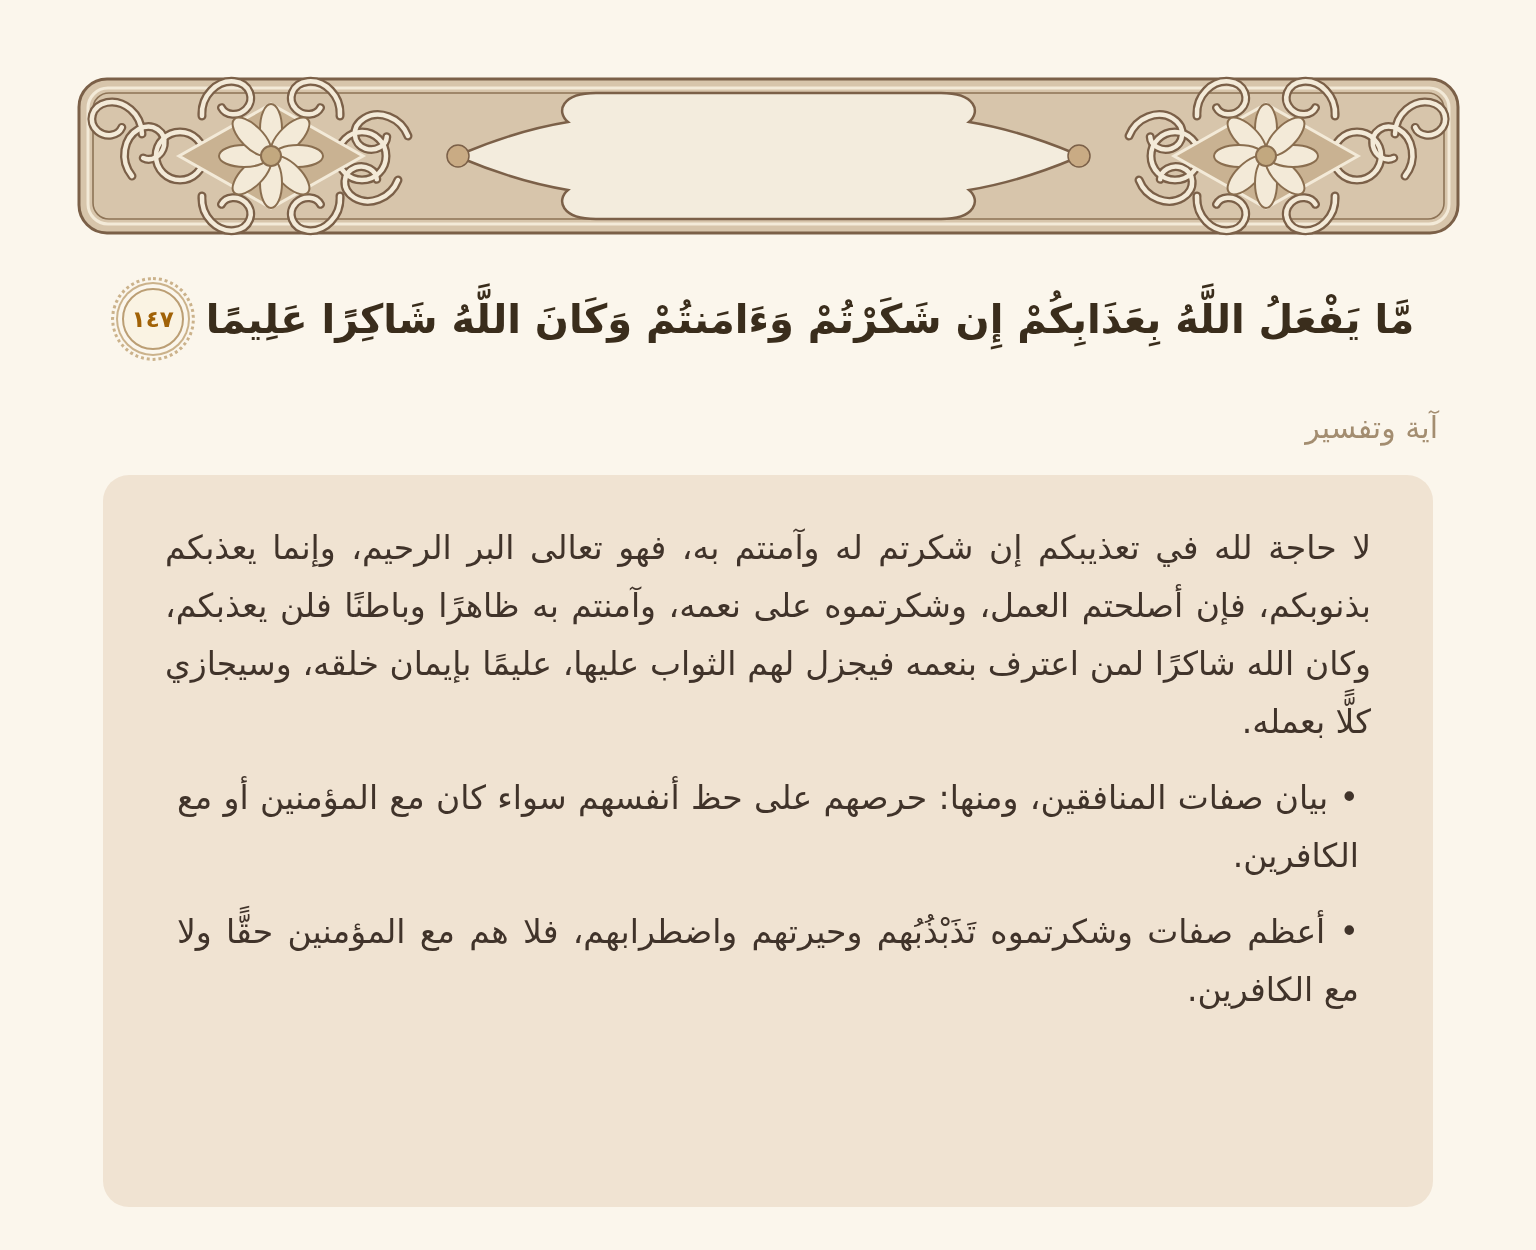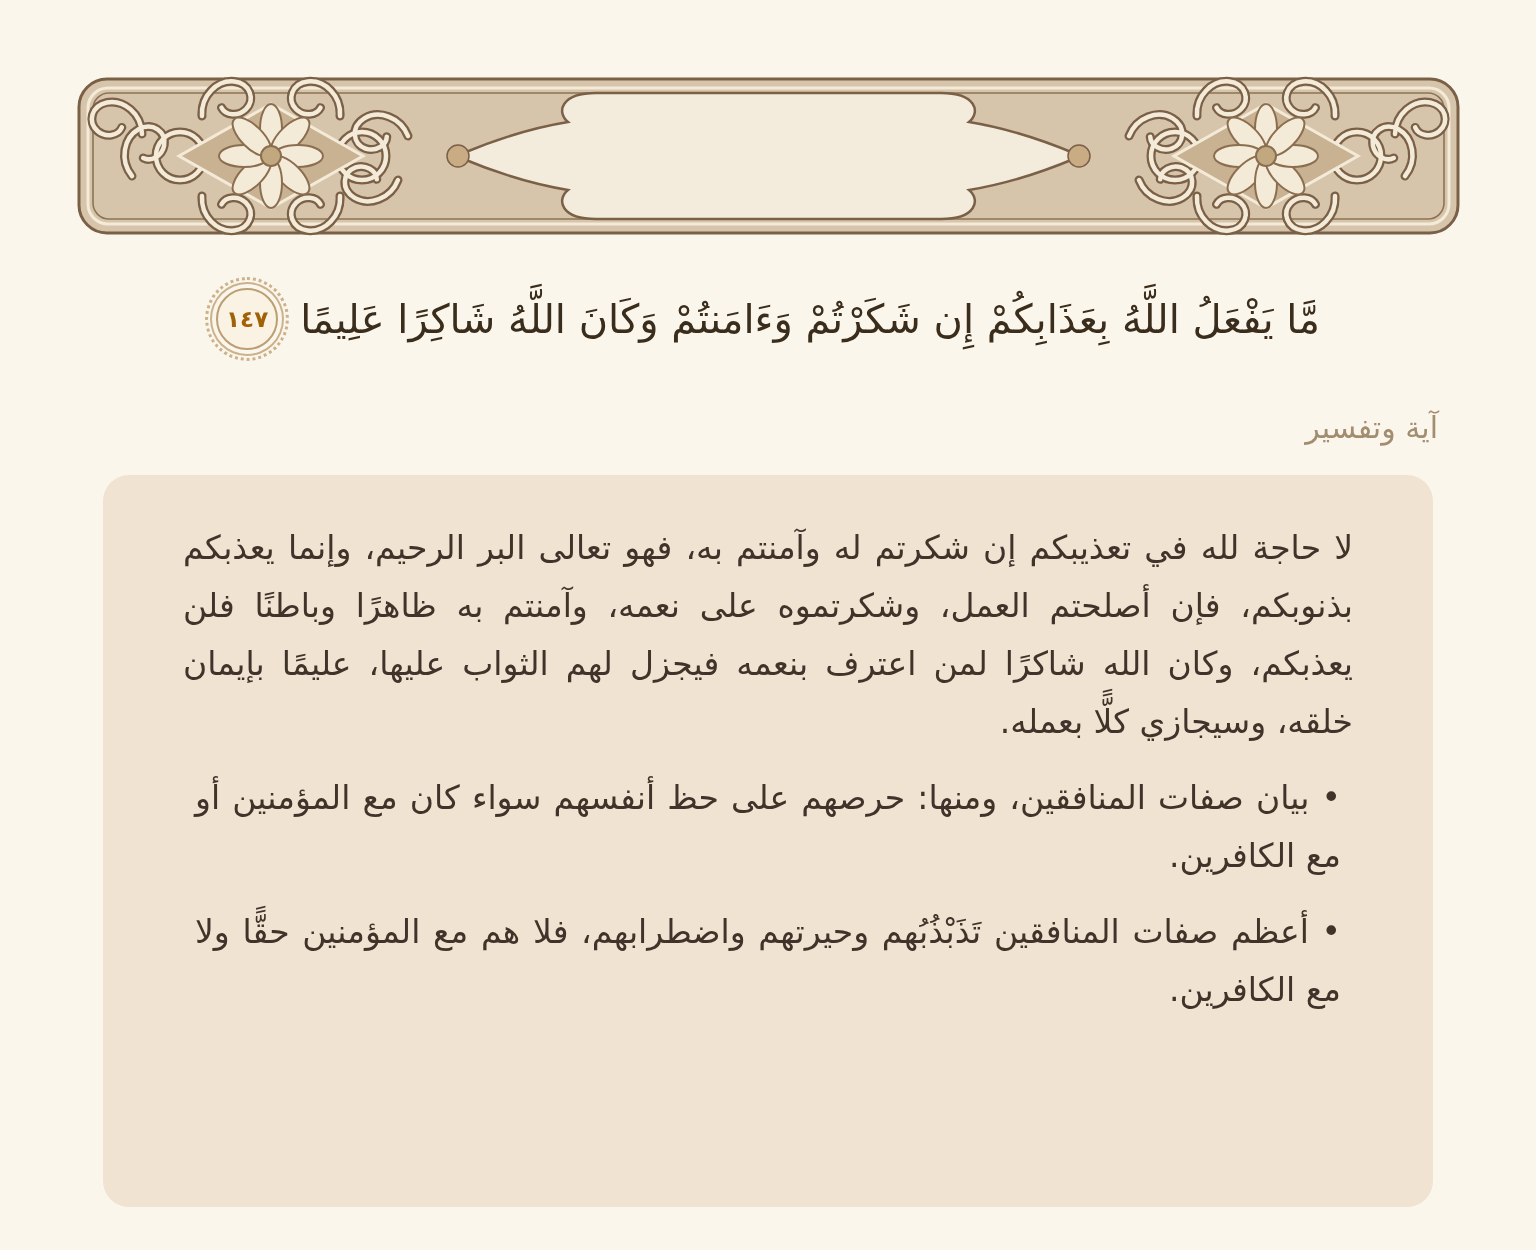"مَّا يَفْعَلُ اللَّهُ بِعَذَابِكُمْ إِن" .verse-text { font-weight: normal -> bold }
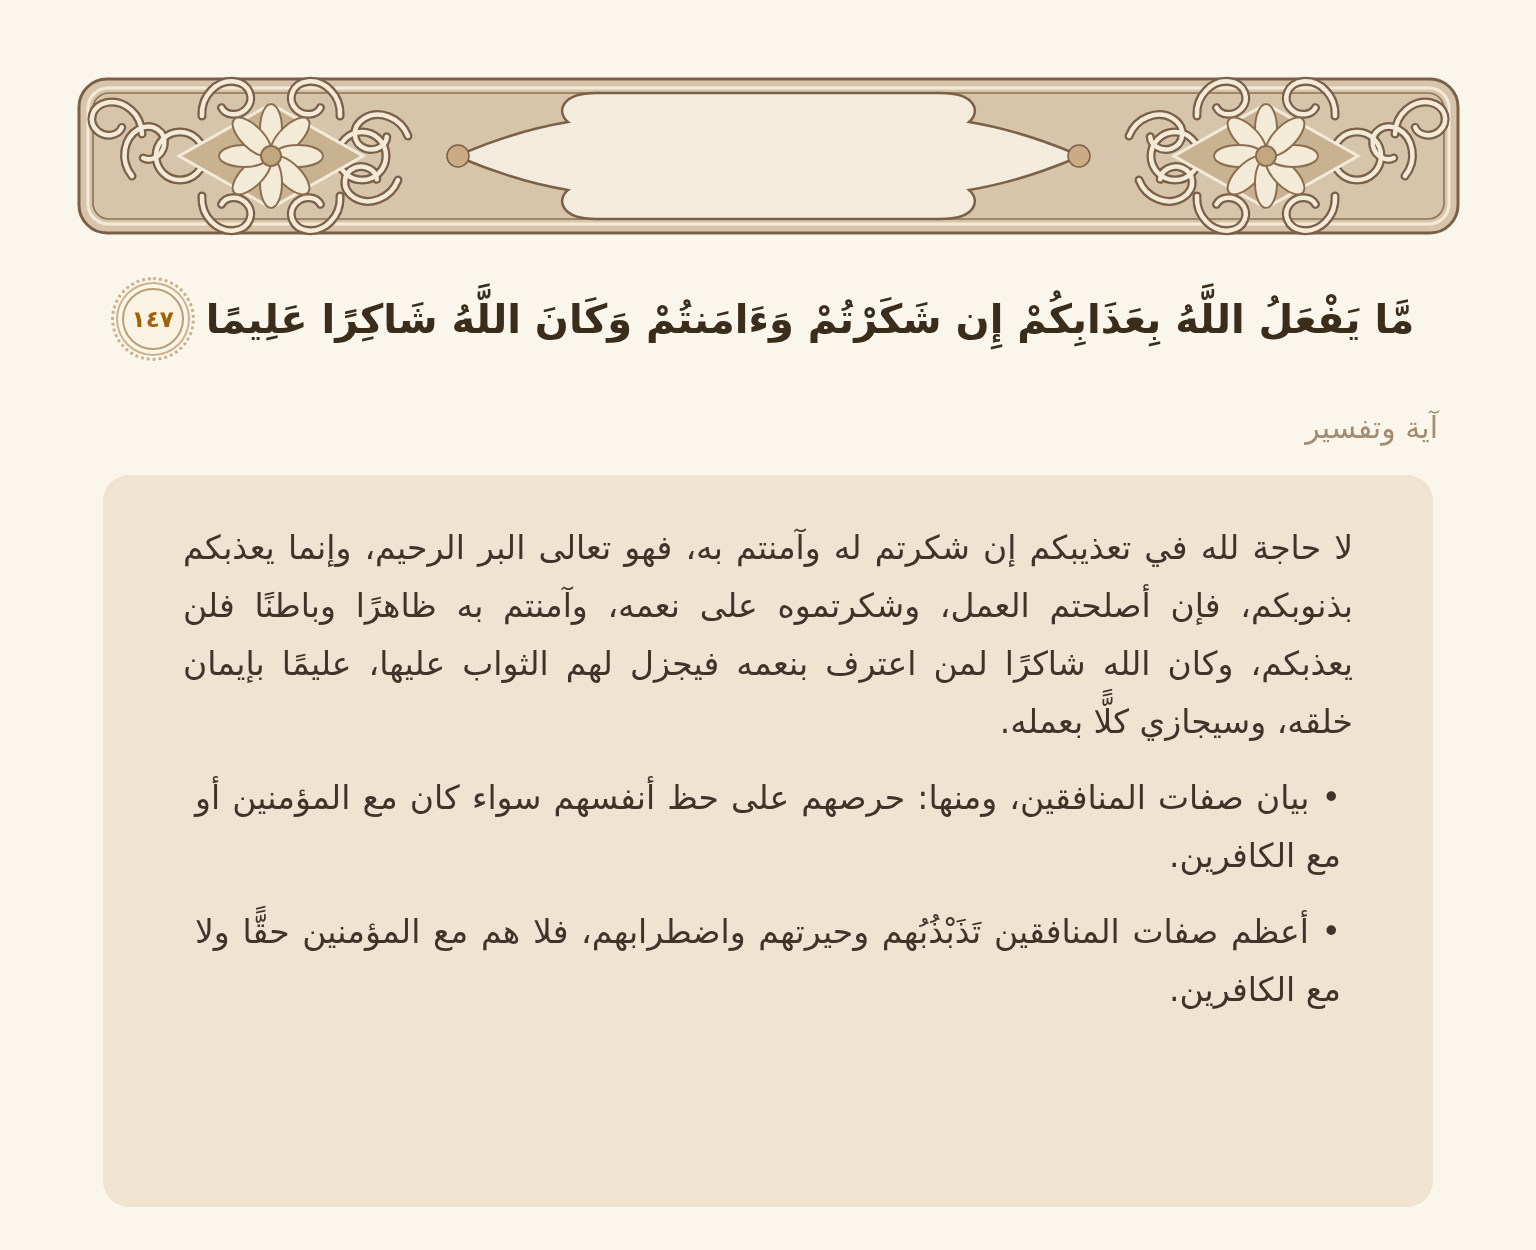"لا حاجة لله في تعذيبكم" .tafsir-box { padding: 44px 80px -> 44px 62px }
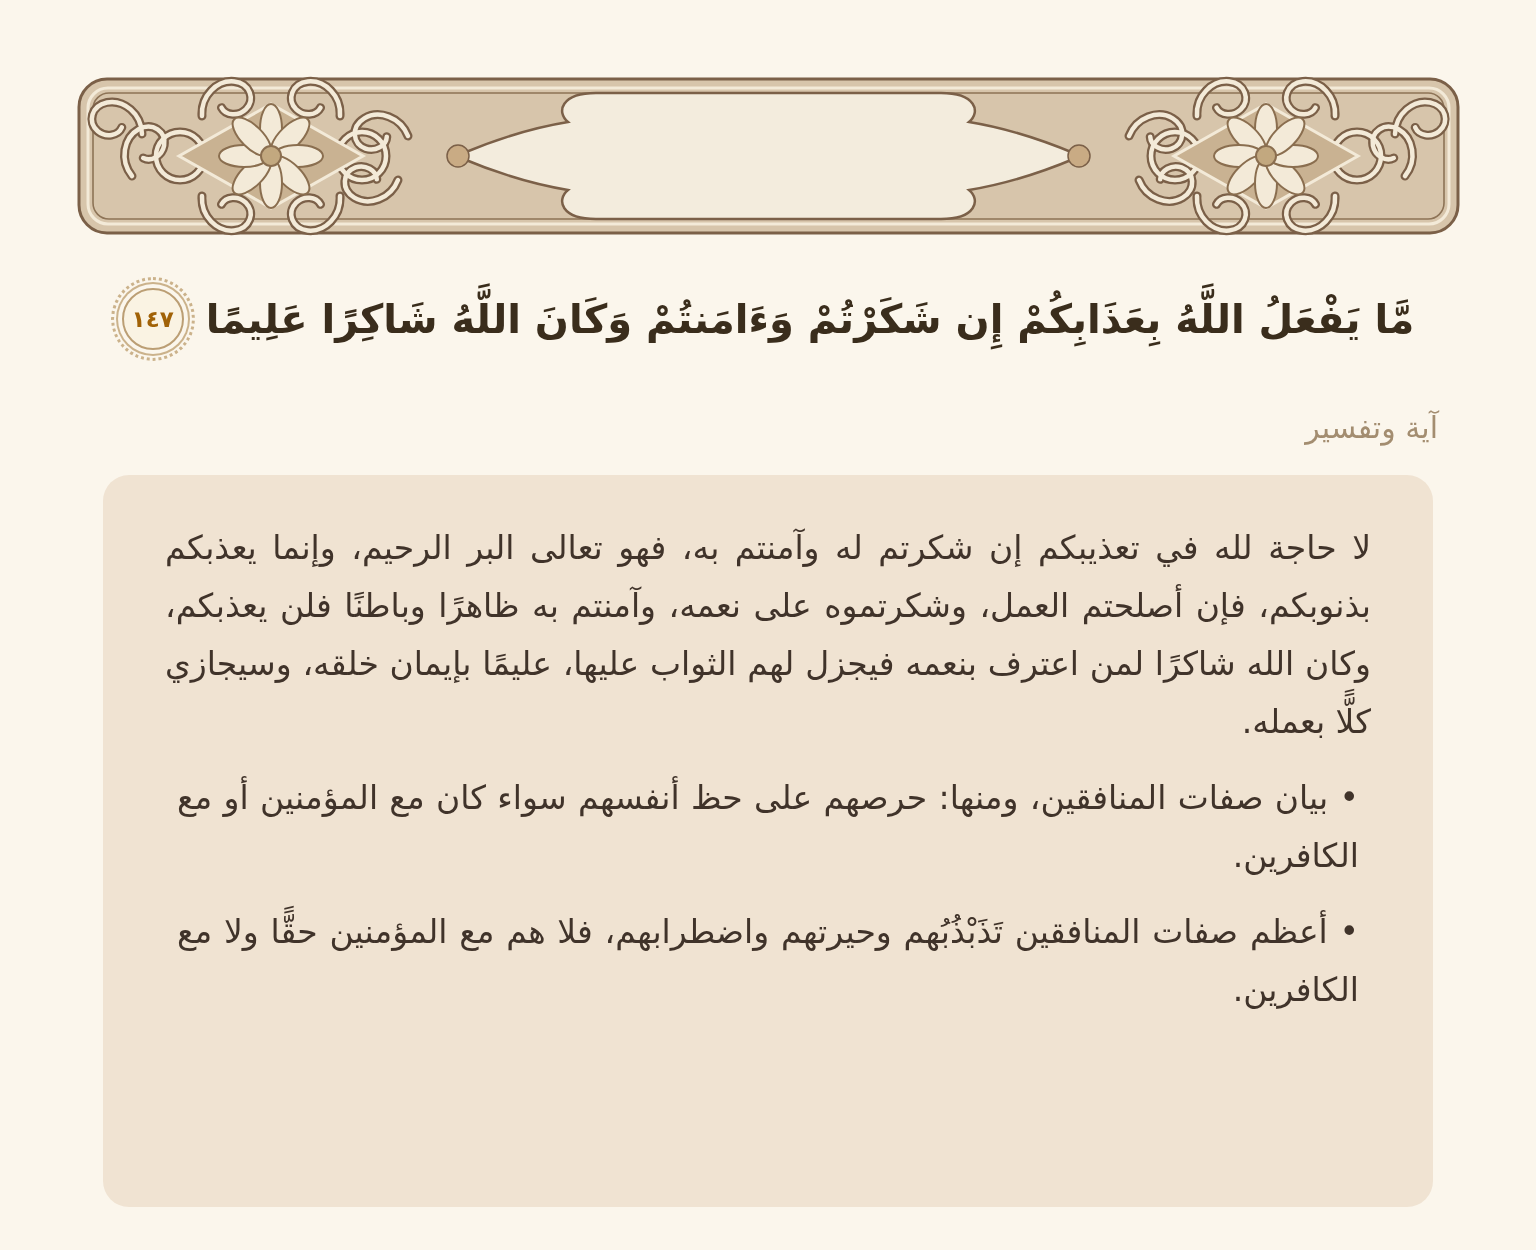"• أعظم صفات المنافقين تَذَبْذُبُهم" p.tafsir-bullet { text: المنافقين -> وشكرتموه }
